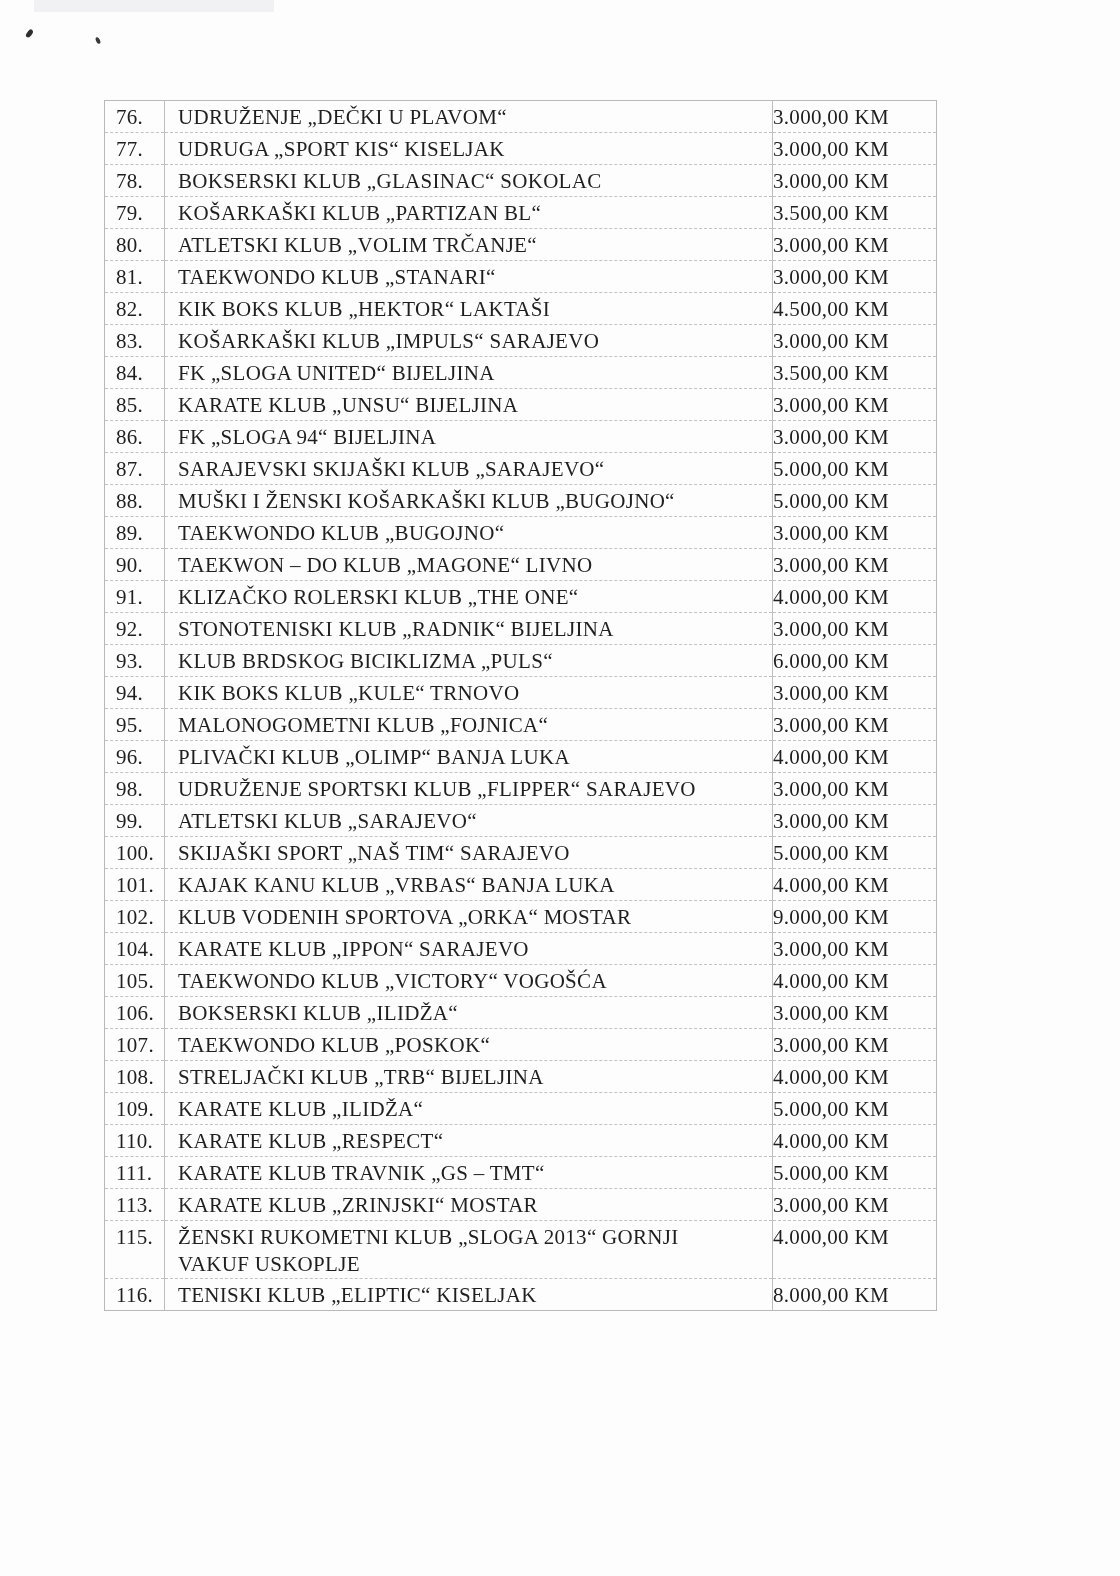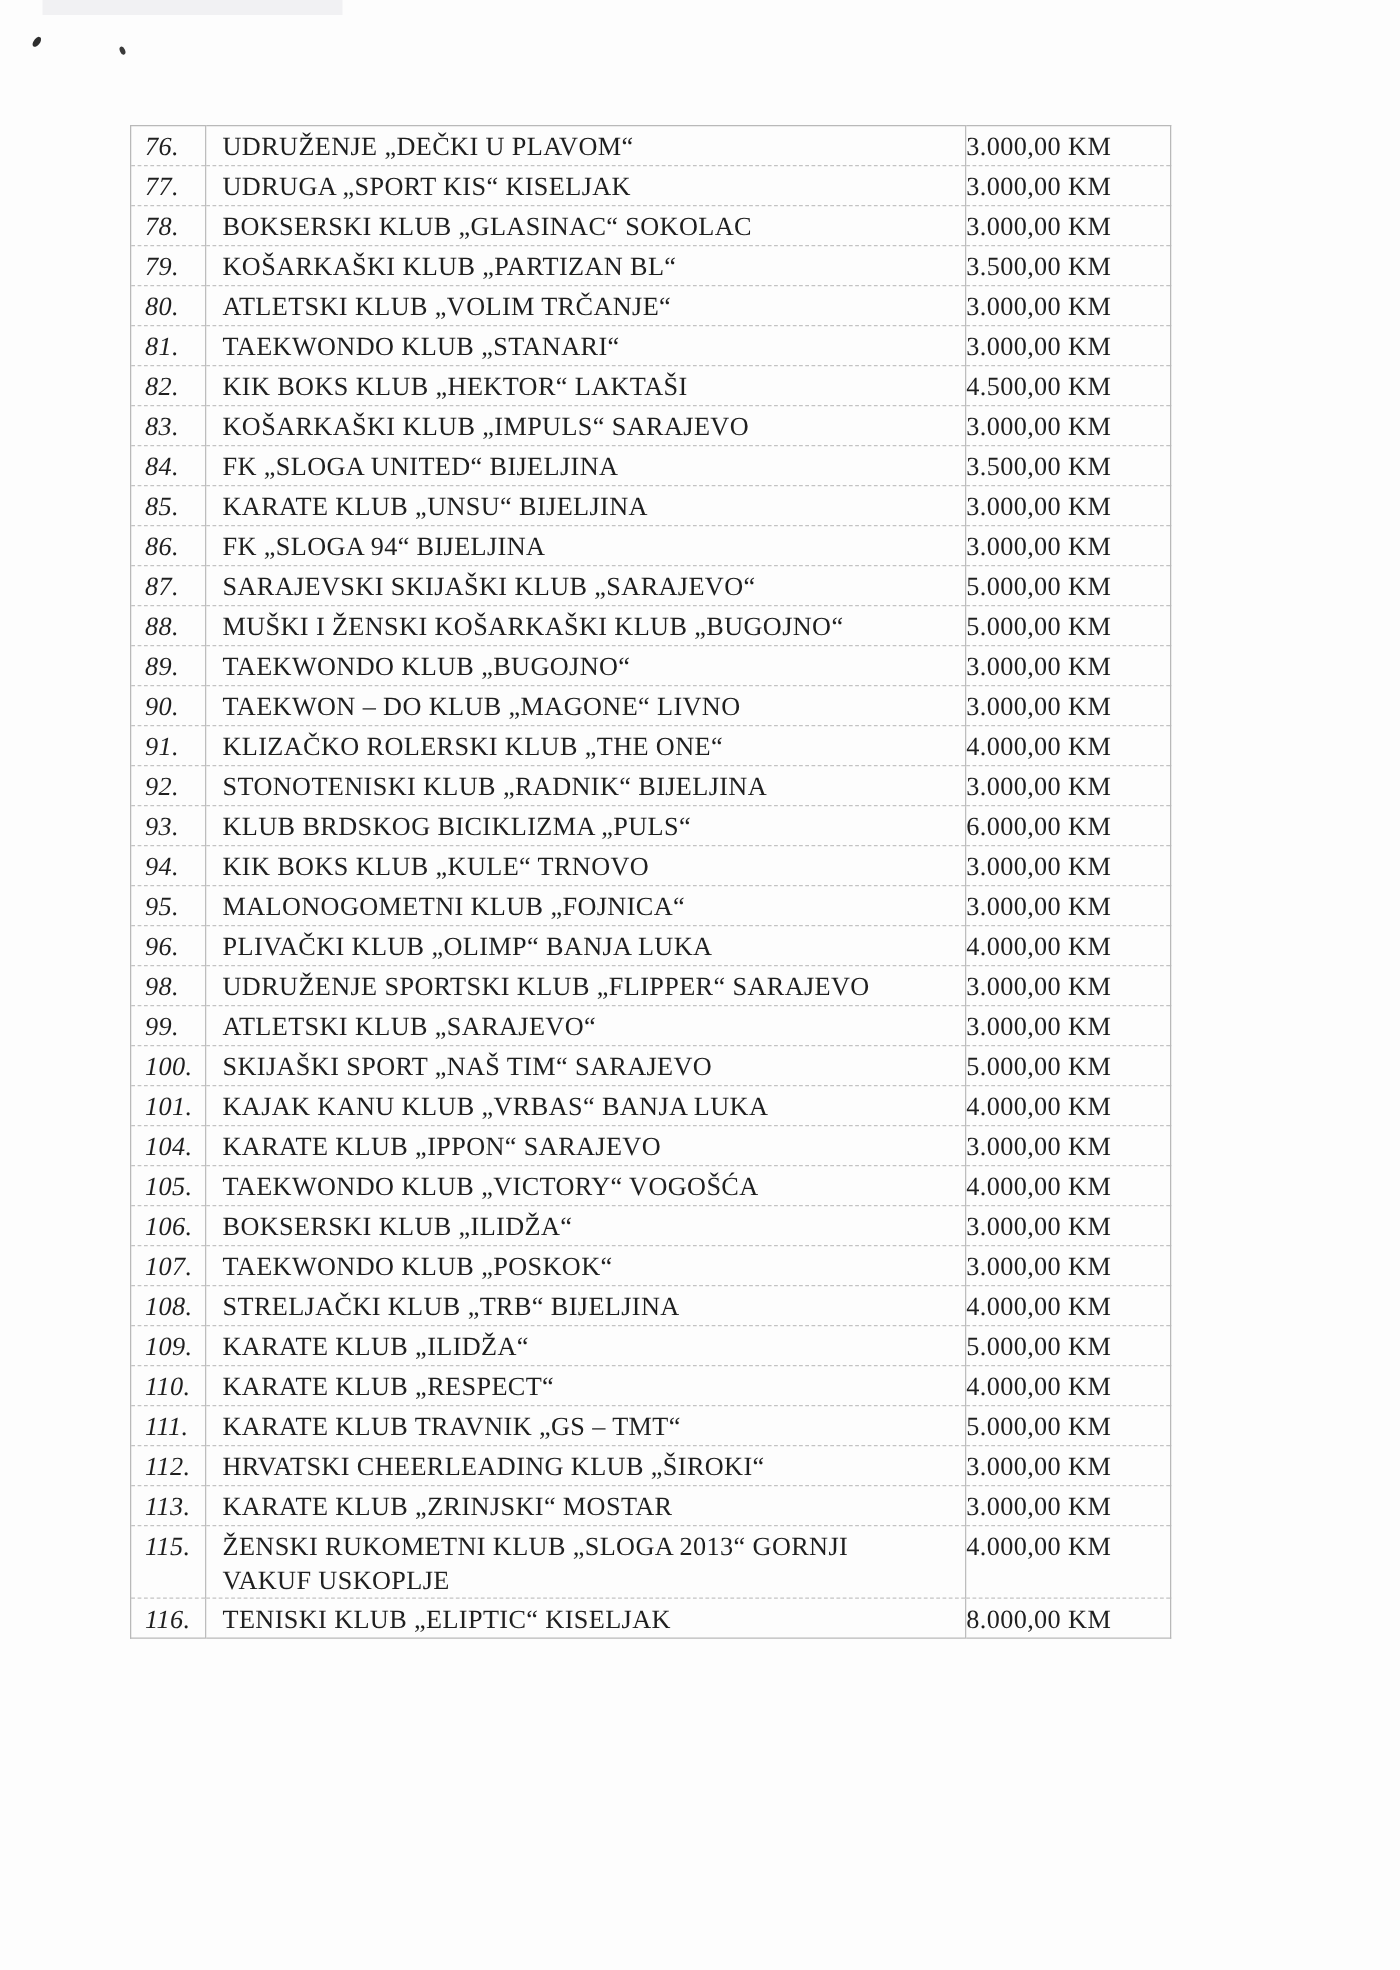"76." .grants td:first-child { font-style: italic -> none }
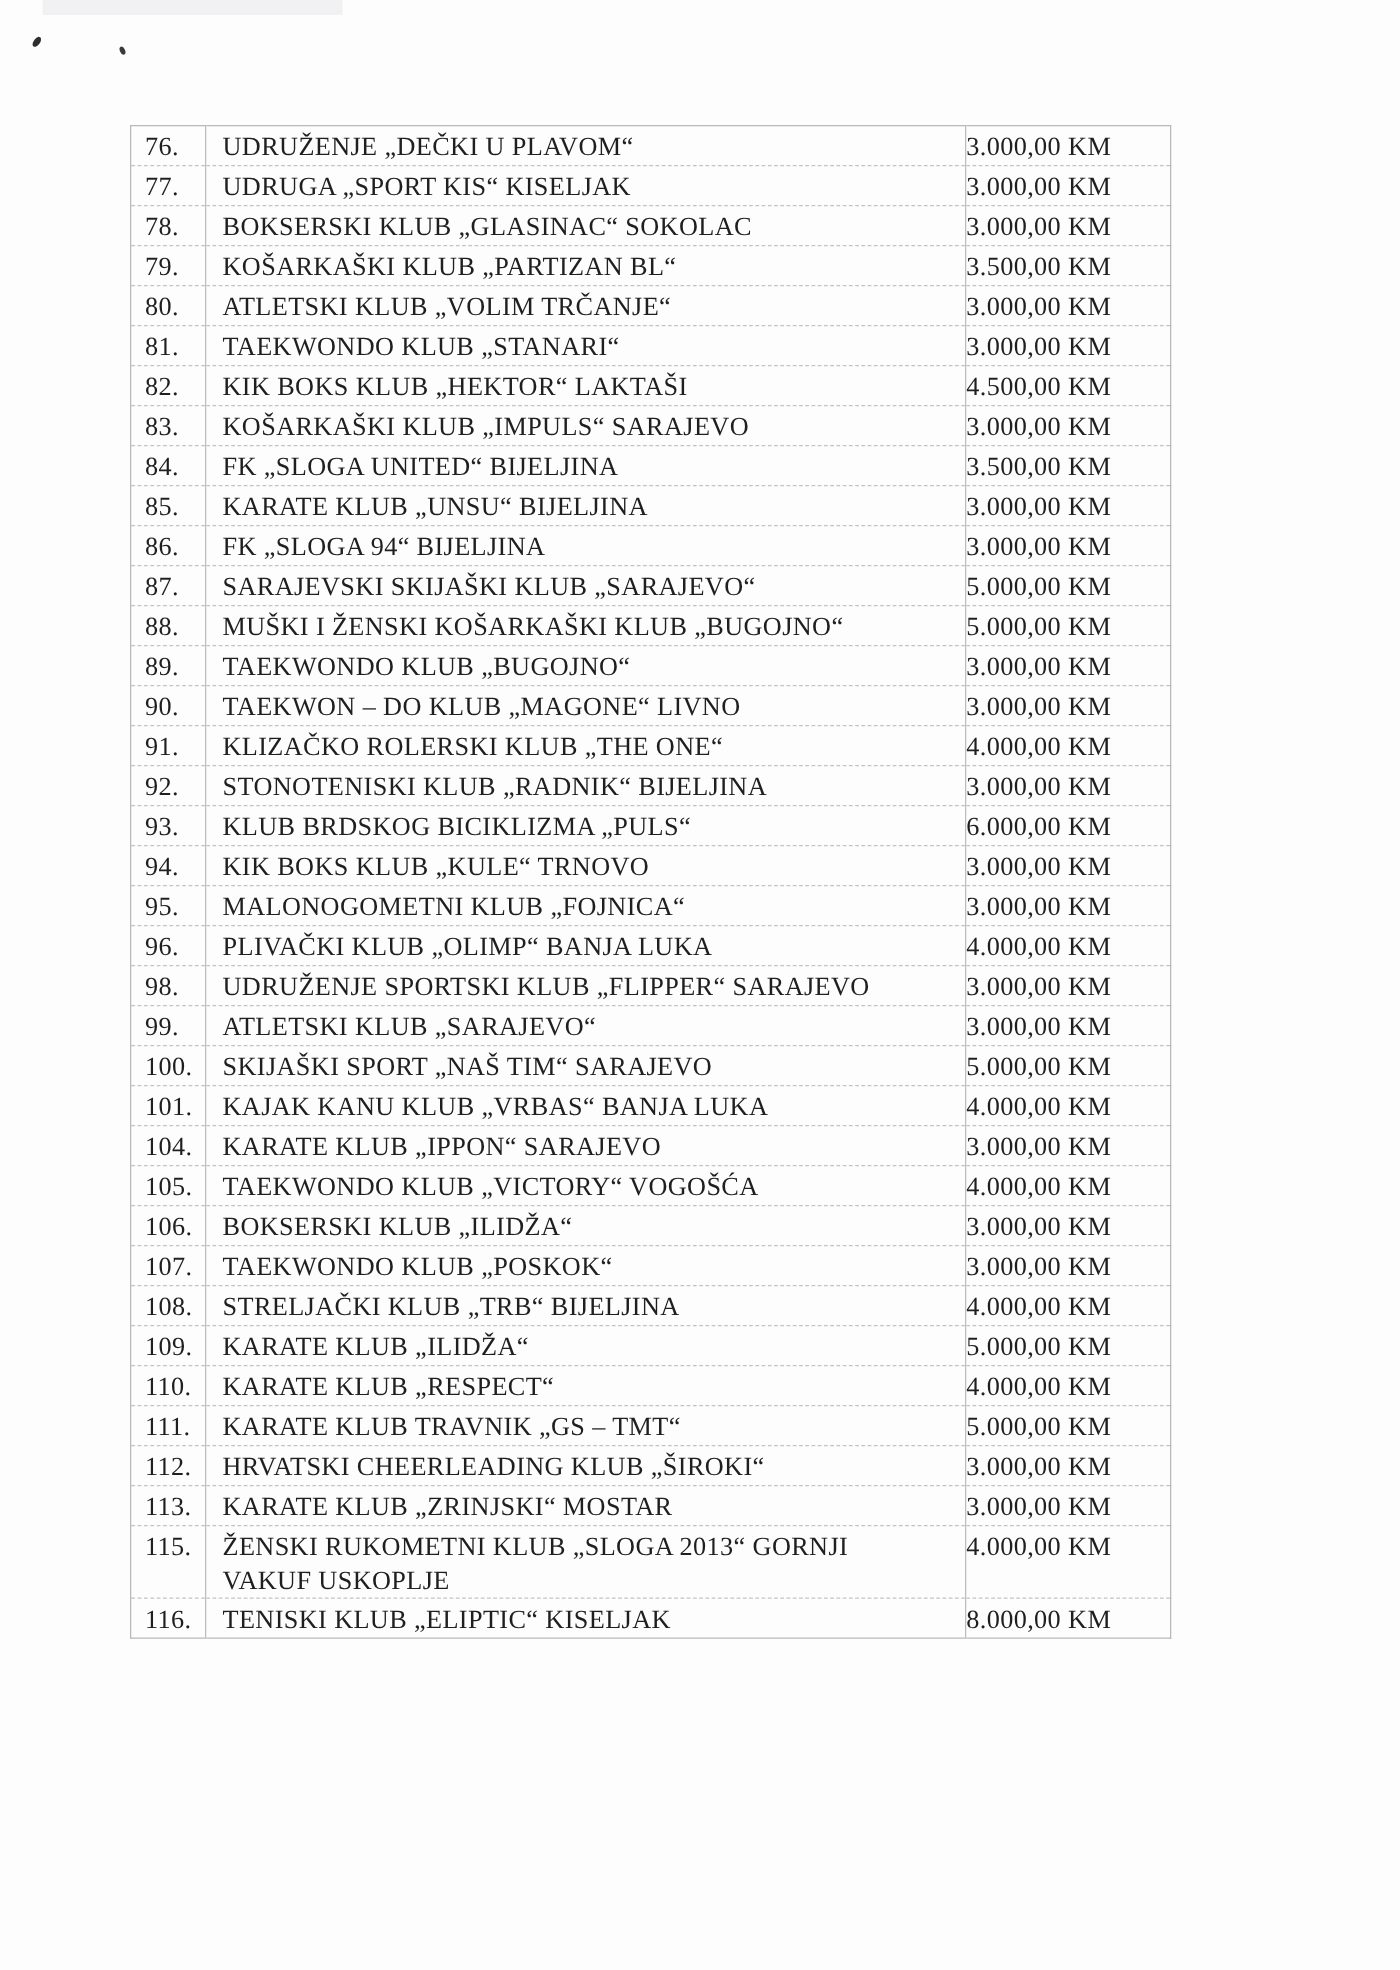"102." tr { html: none -> <tr> <td>102.</td> <td>KLUB VODENIH SPORTOVA „ORKA“ MOSTAR</td> <td>9.000,00 KM</td> </tr> }
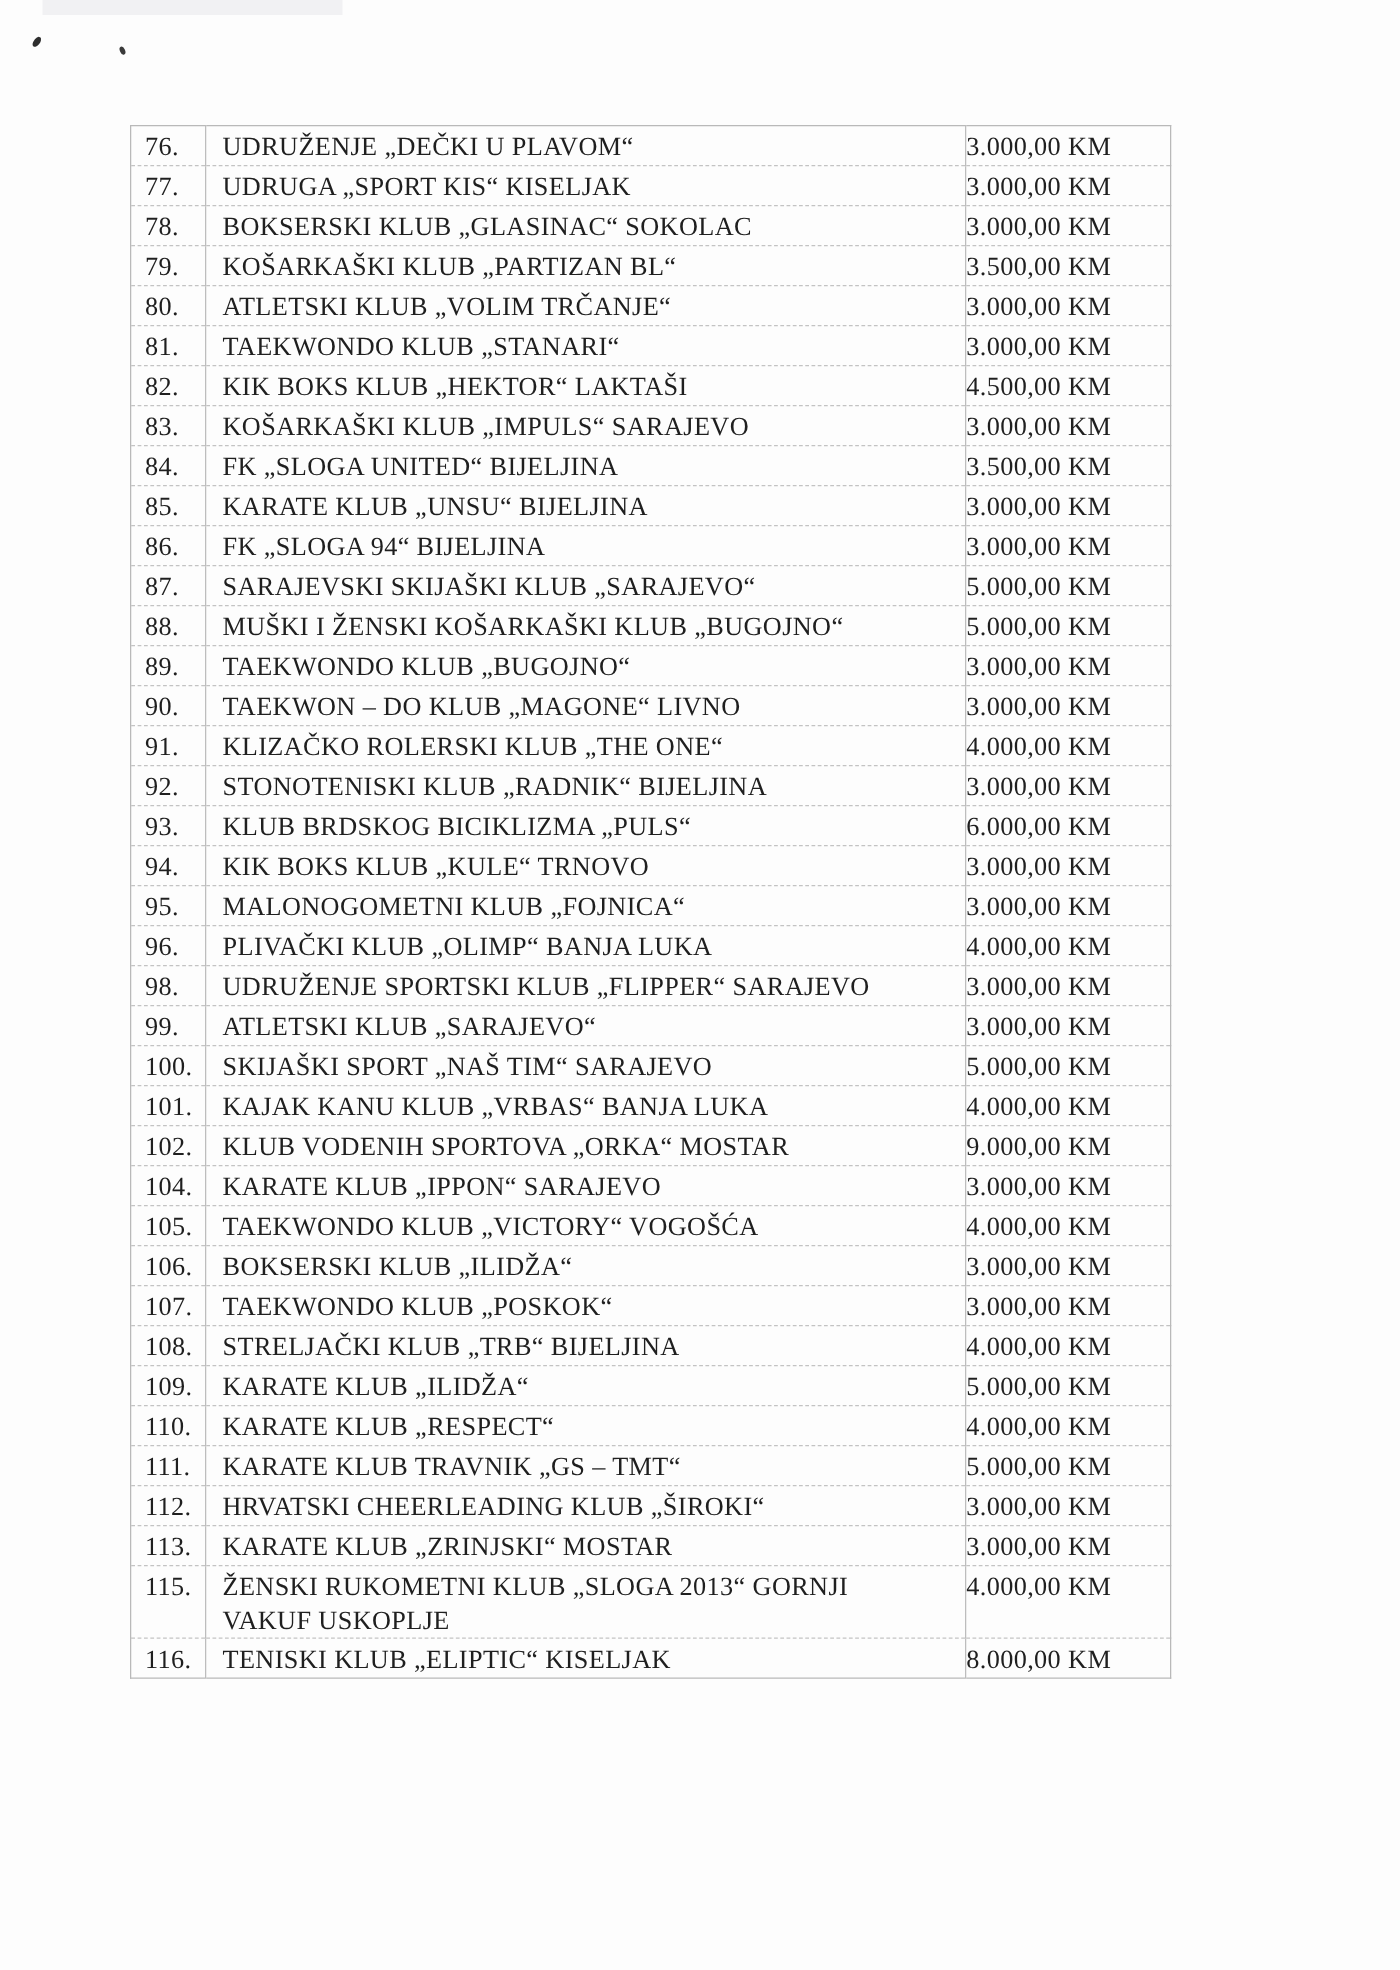"112." tr { html: <tr> <td>112.</td> <td>HRVATSKI CHEERLEADING KLUB „ŠIROKI“</td> <td>3.000,00 KM</td> </tr> -> none }
